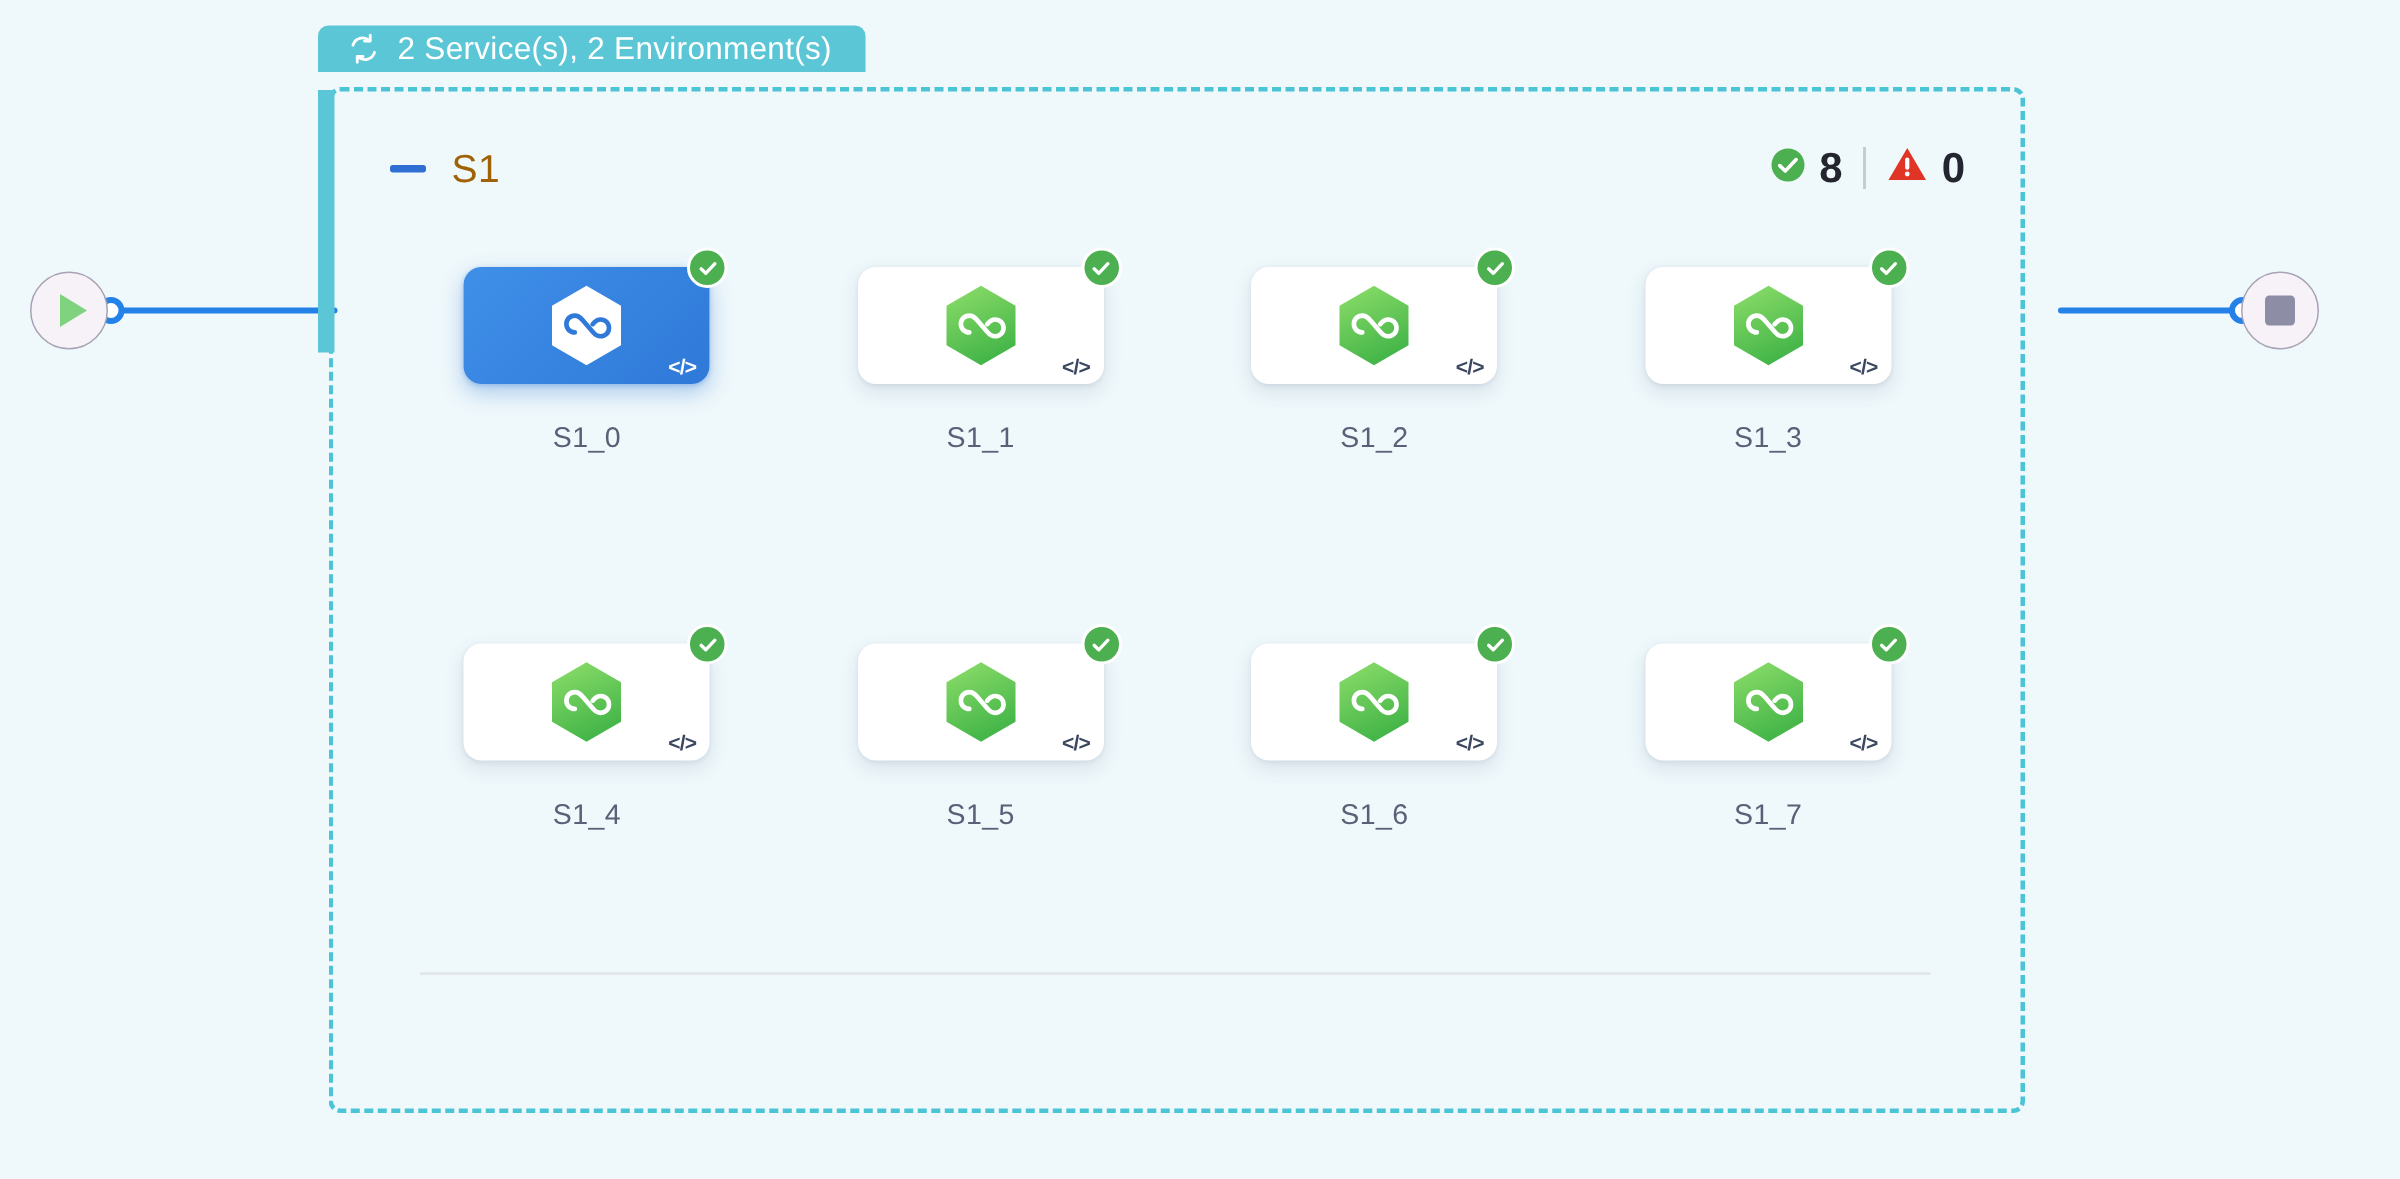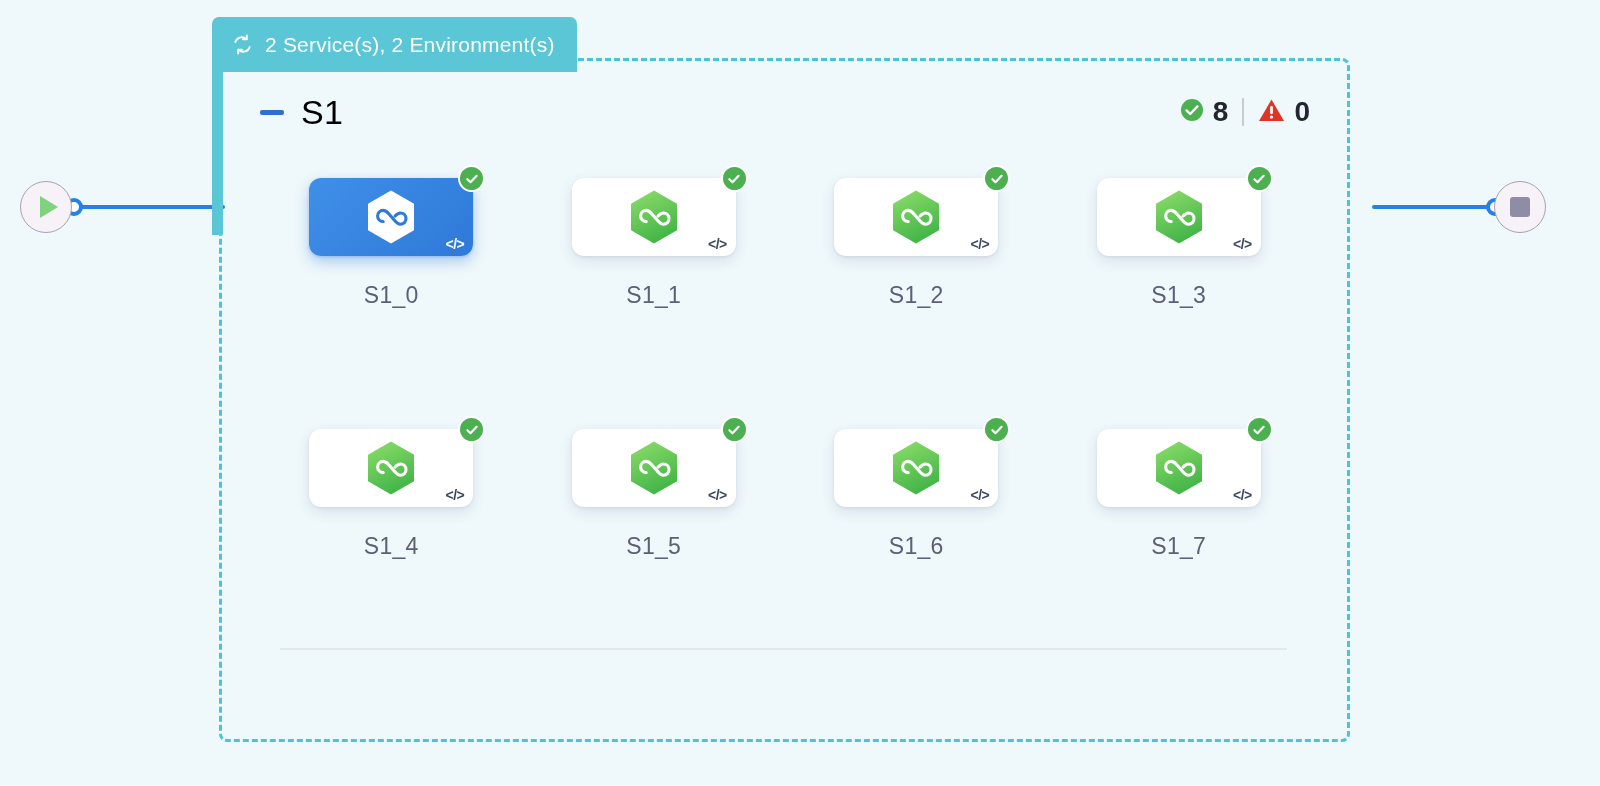"2 Service(s), 2 Environment(s)" #group-badge { height: 55px -> 31px }
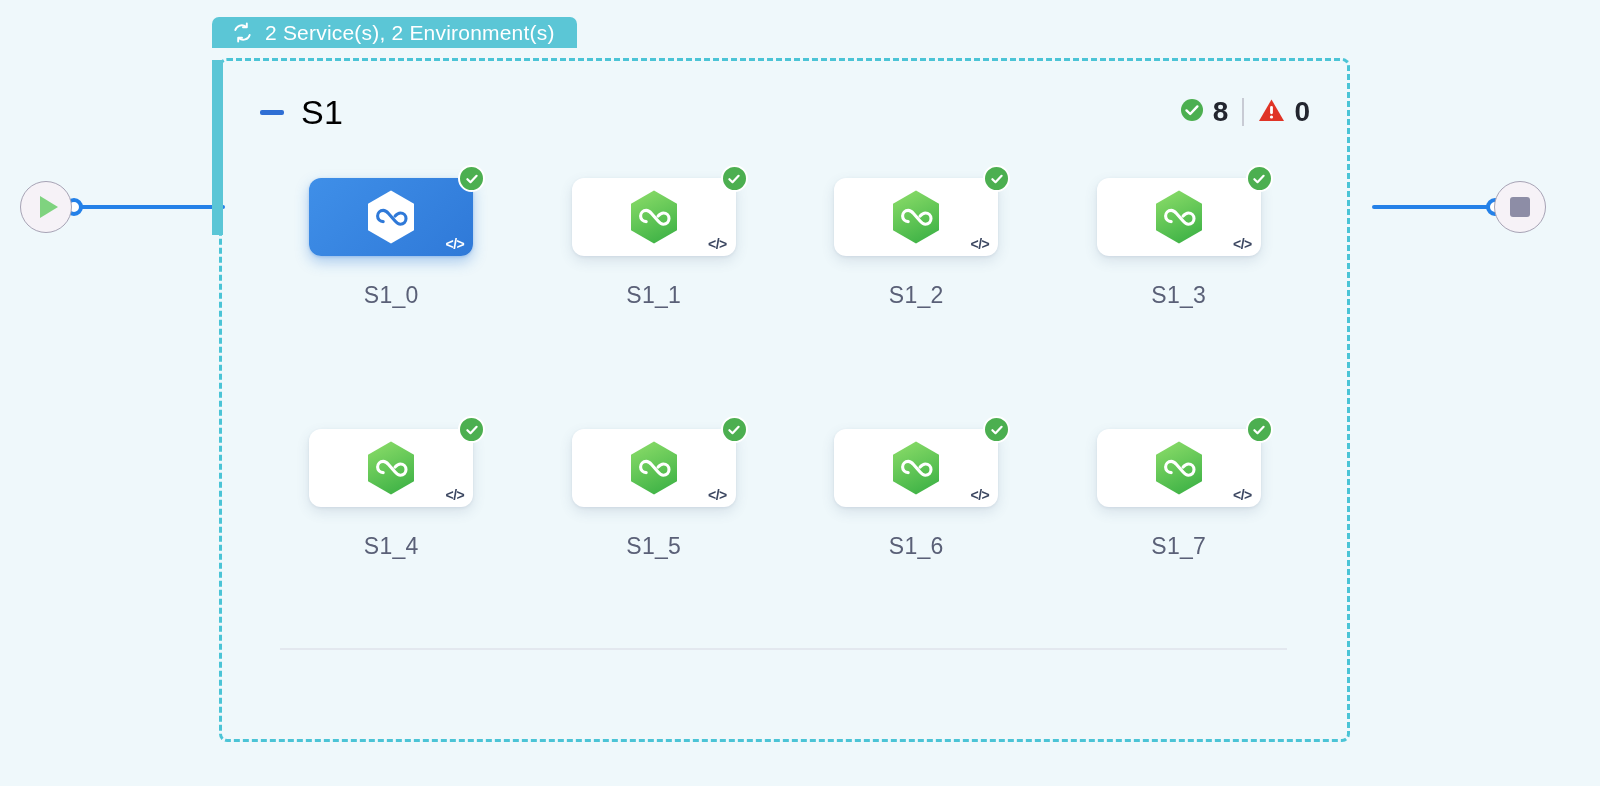"S1" #group-title { color: #000000 -> #a16207; font-size: 34px -> 26px }
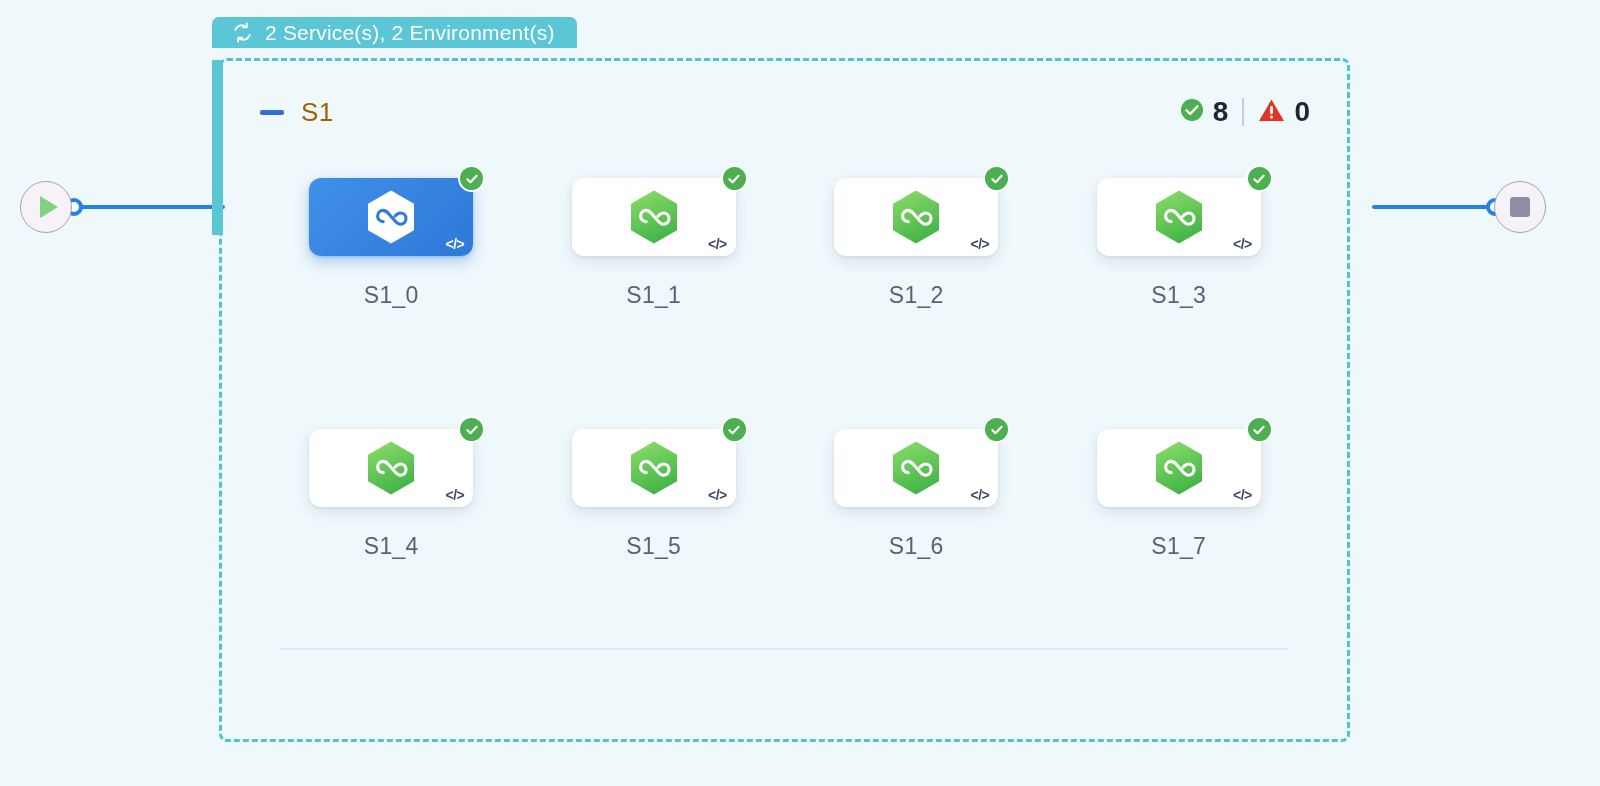"S1_0" .node-label { font-size: 23px -> 19px }
